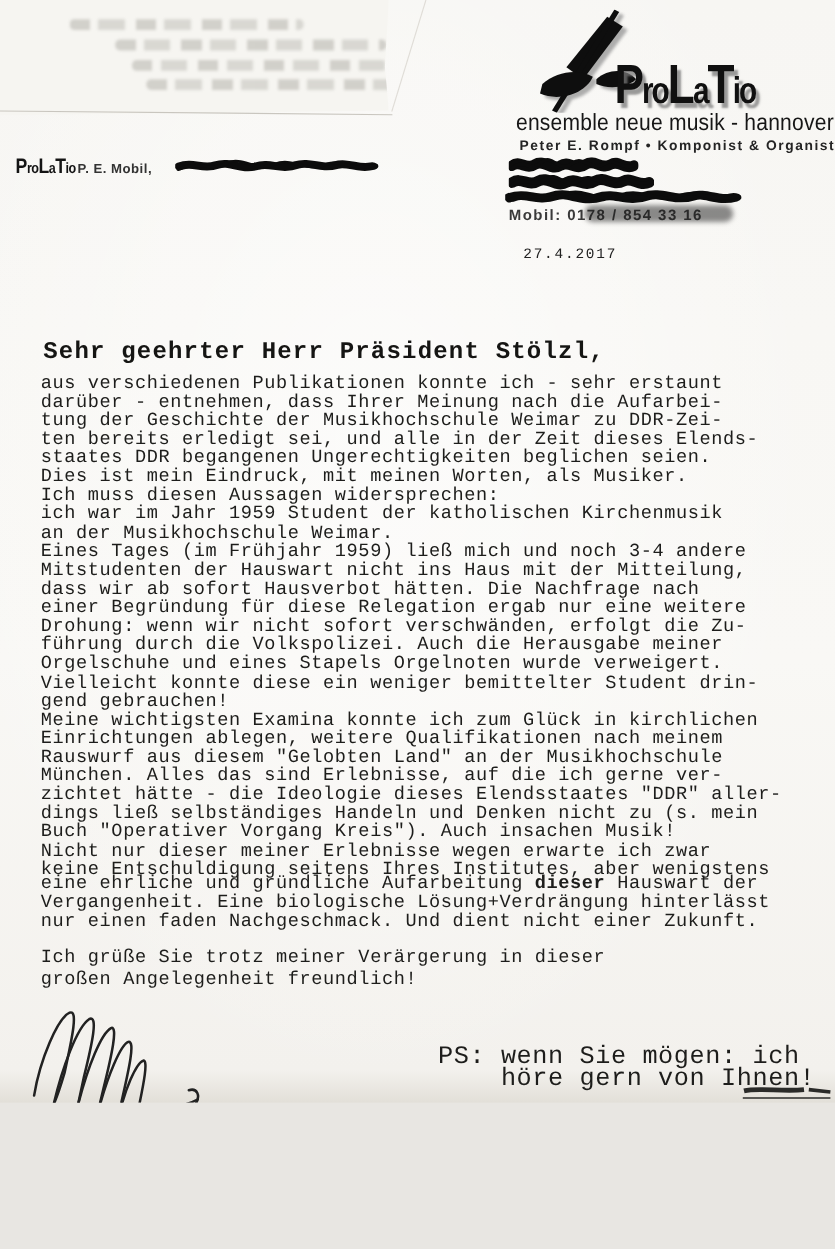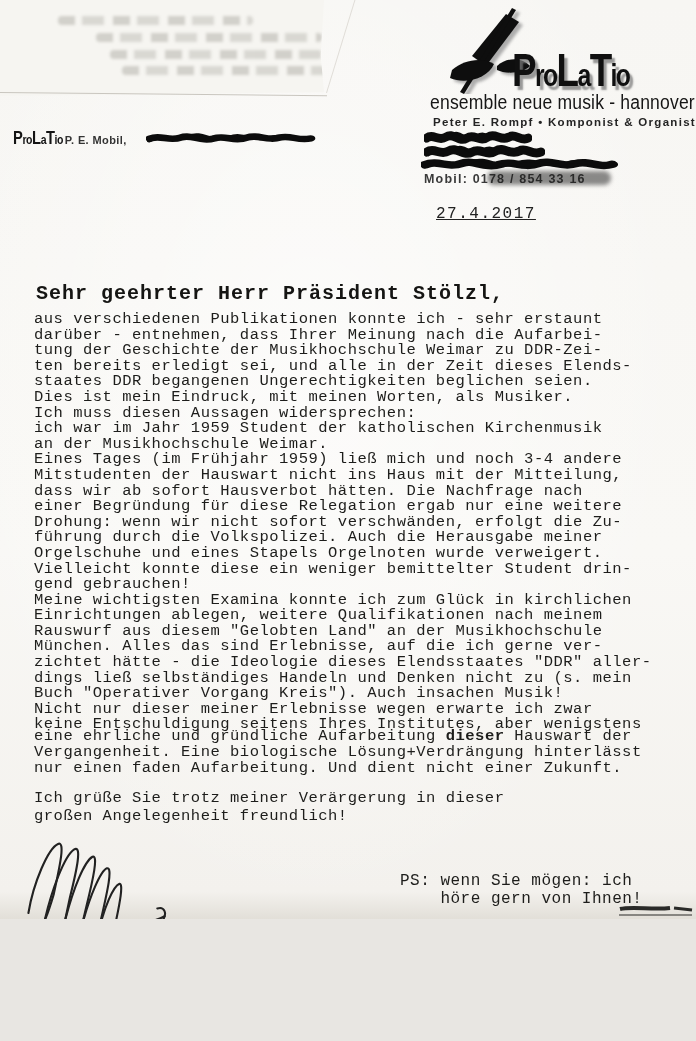"27.4.2017" #date { font-size: 16px -> 12px; text-decoration: underline -> none }
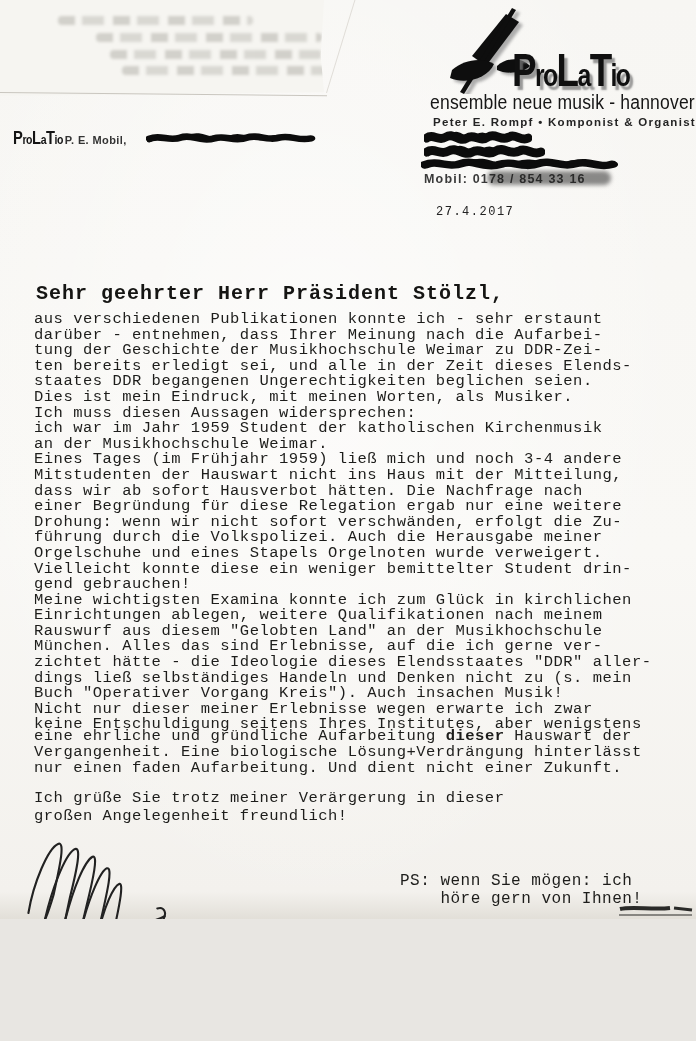"Vergangenheit. Eine biologische" div.abs { text: Aufarbeitung -> Nachgeschmack }
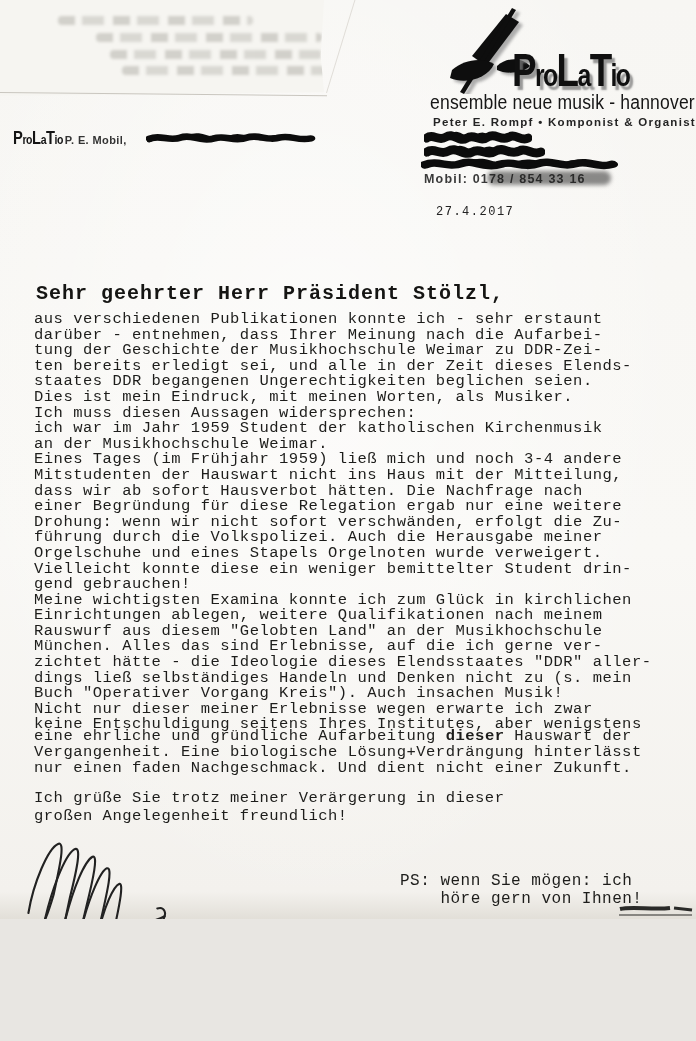"PS: wenn Sie mögen: ich" #ps-note { font-size: 16px -> 21px; left: 400px -> 365px }
